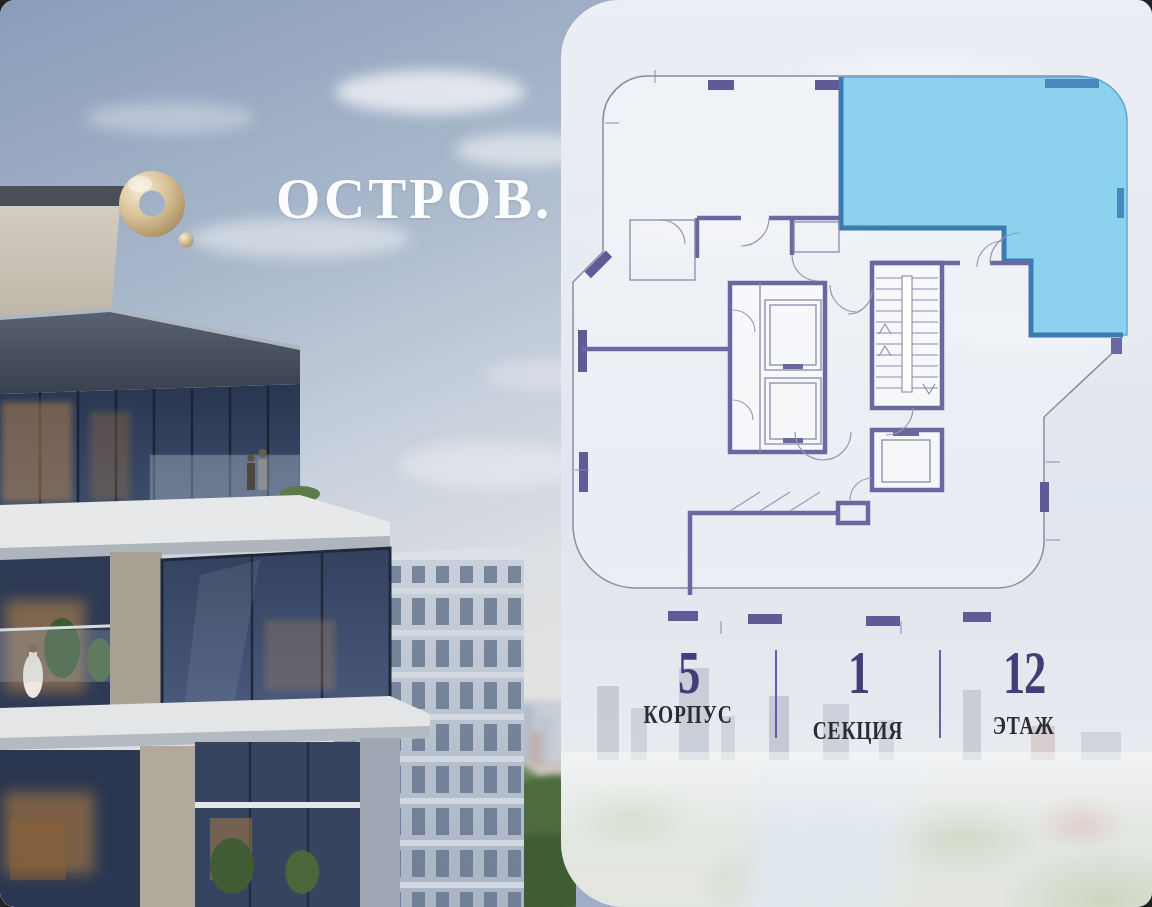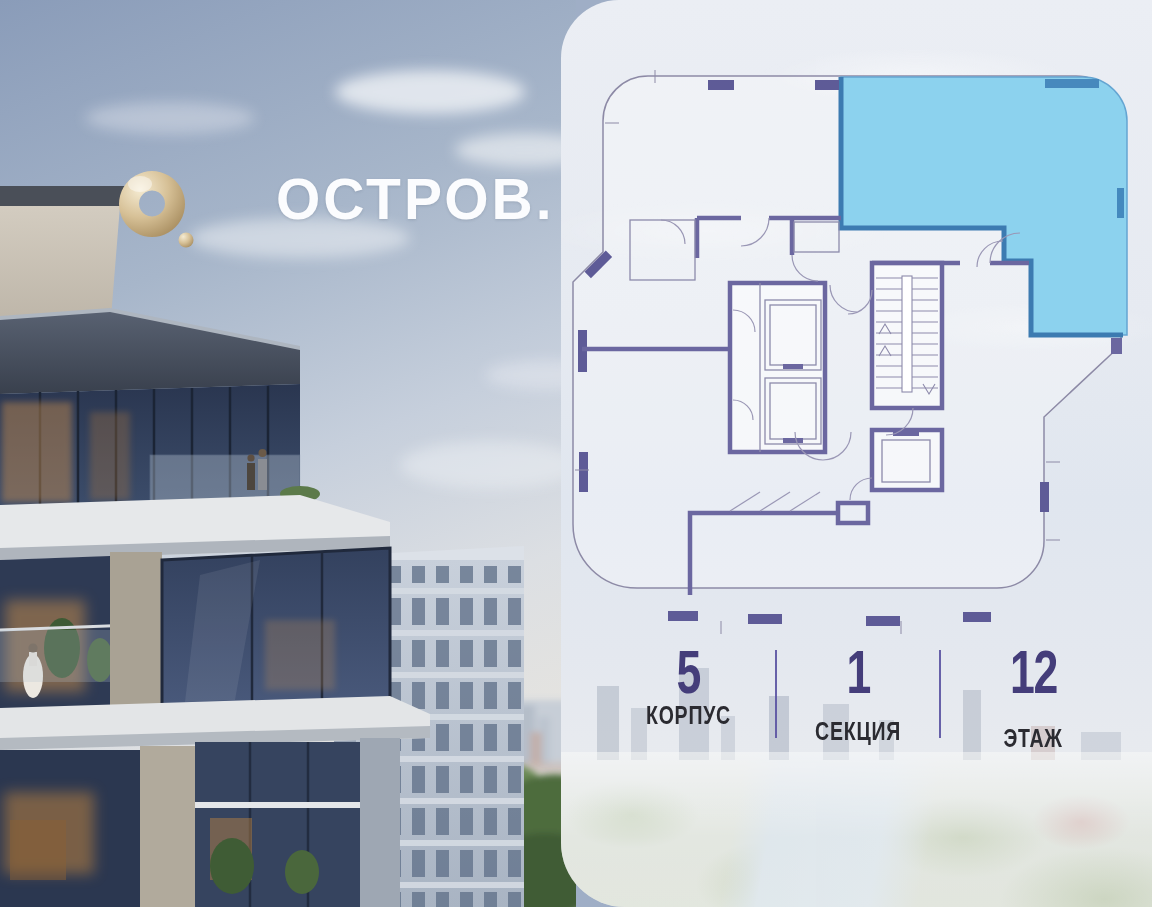"ОСТРОВ." .stage { border-radius: none -> 15px; font-family: Liberation Sans, sans-serif -> Liberation Serif, serif }
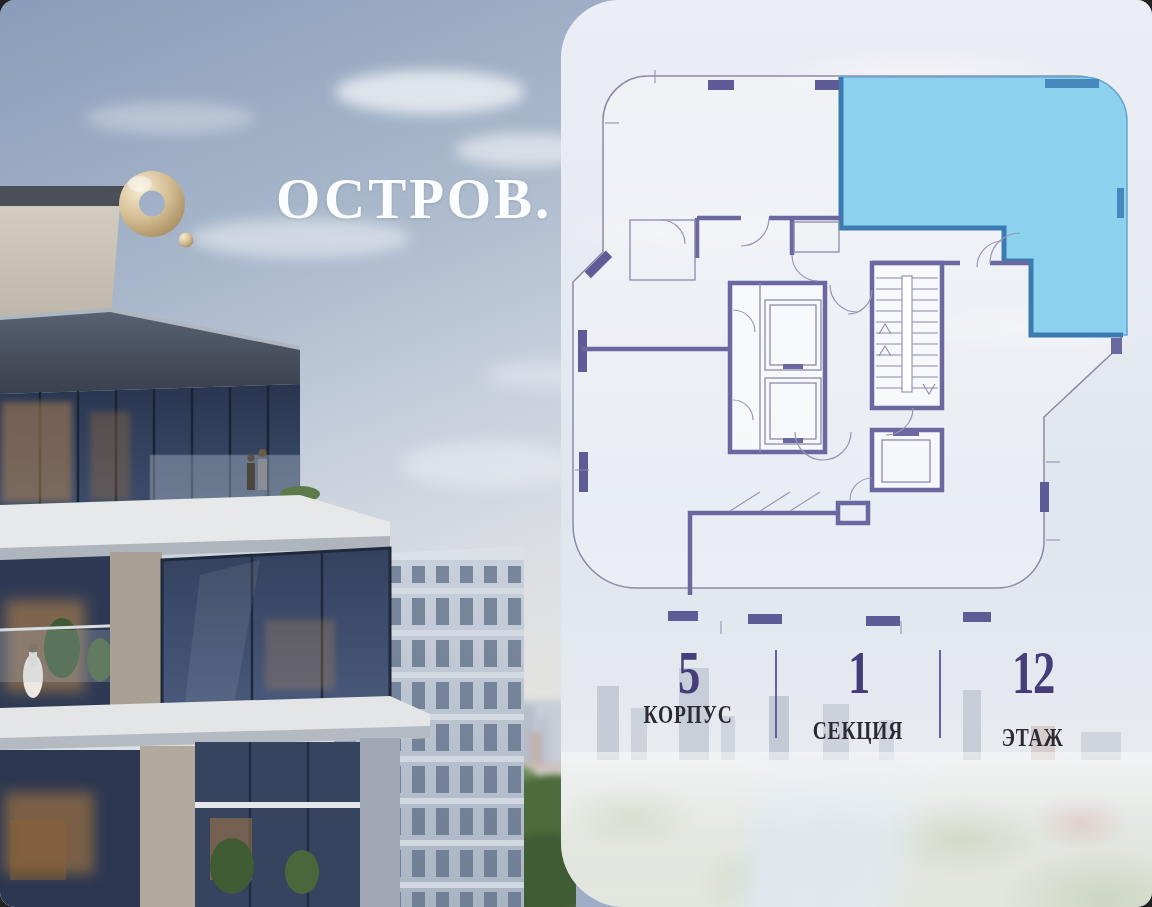"12" div.info-cell { left: 392px -> 383px }
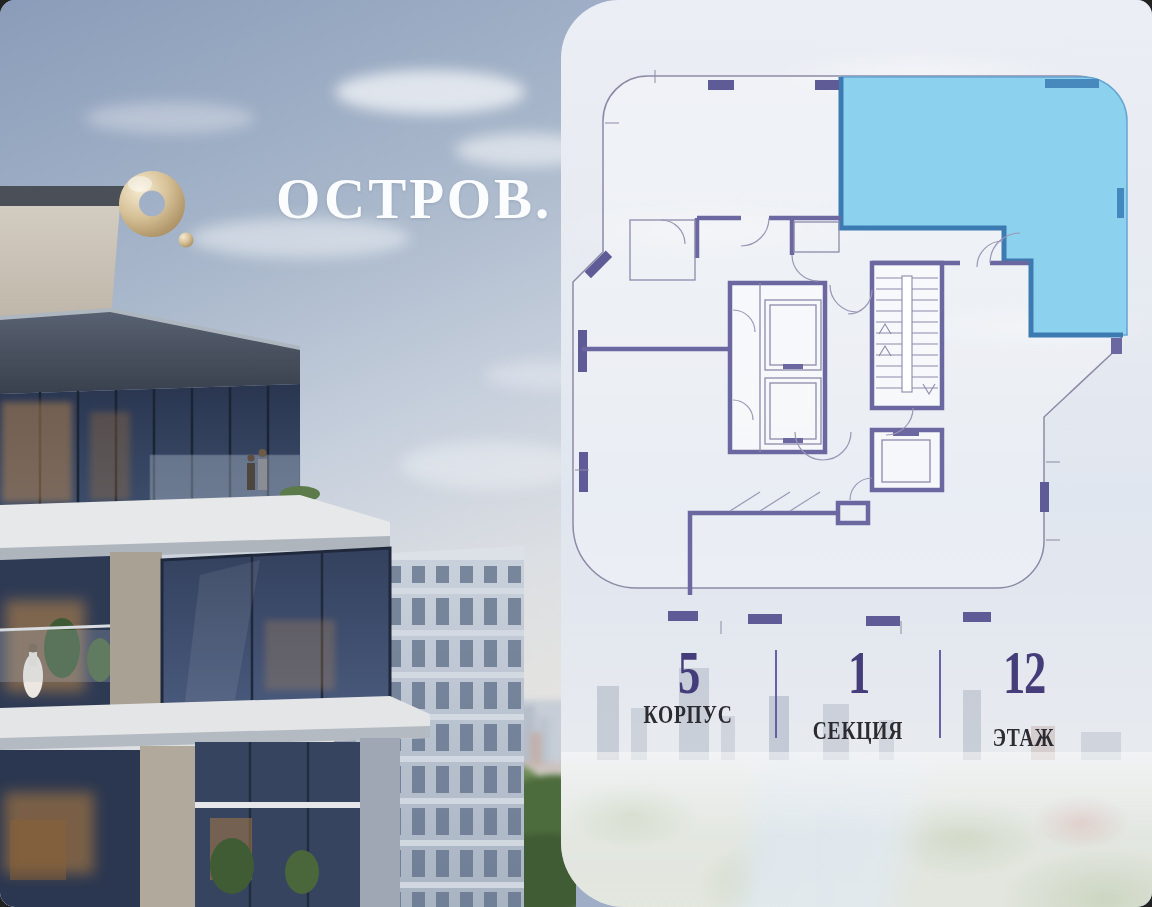"ЭТАЖ" div { margin-top: 23px -> 11px }
